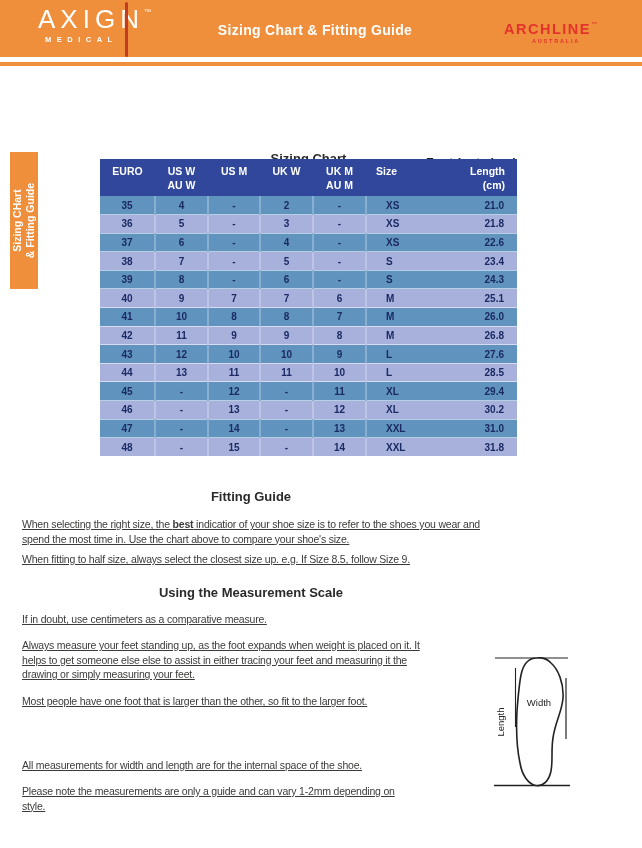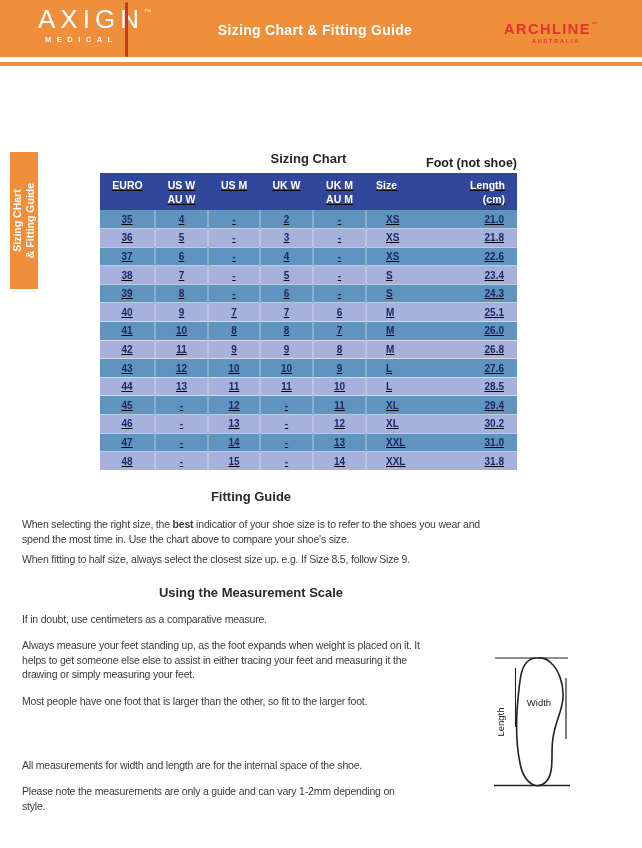"EURO" table.size-table { text-decoration: underline -> none; top: 173px -> 159px }
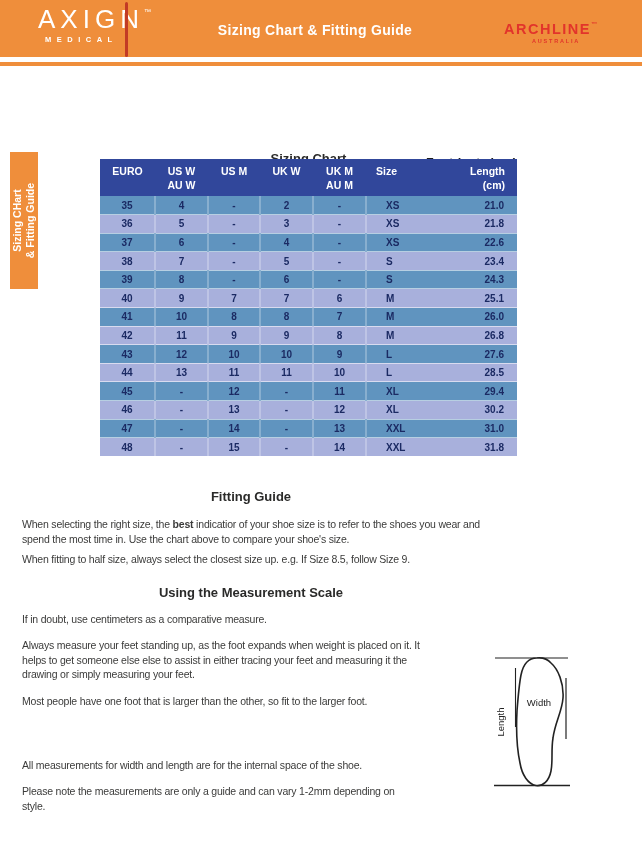"When selecting the right size," .para { text-decoration: none -> underline }
